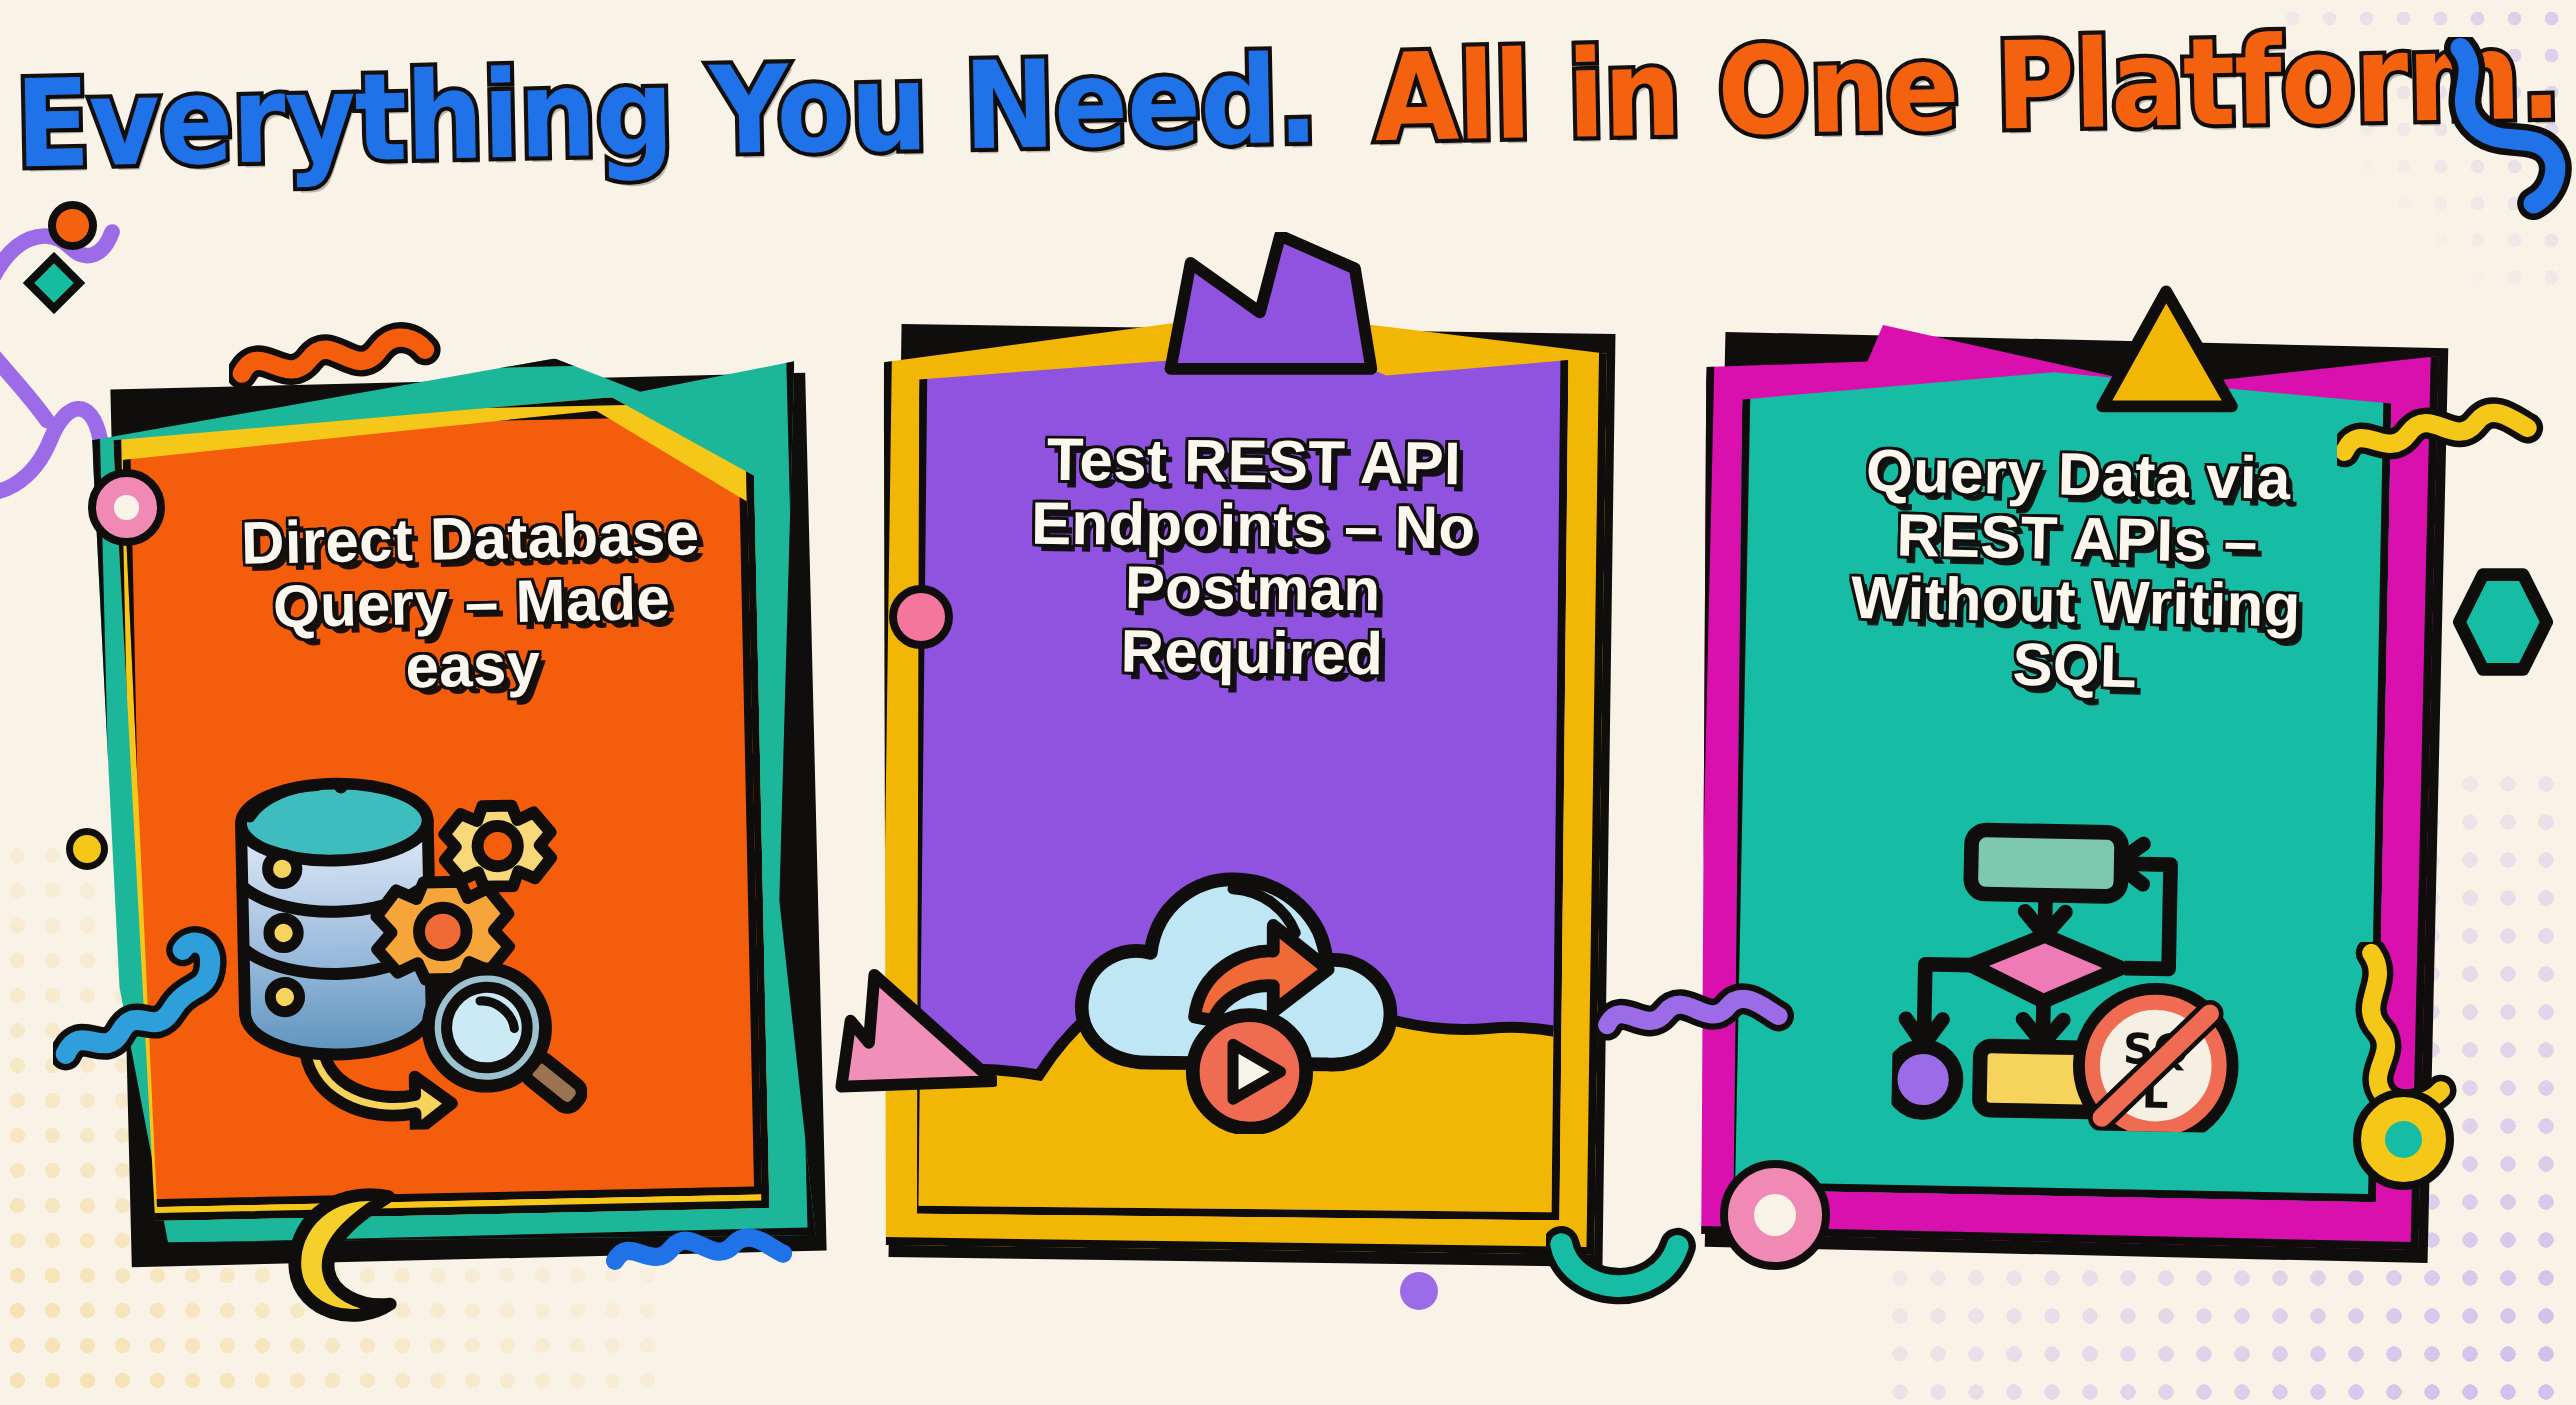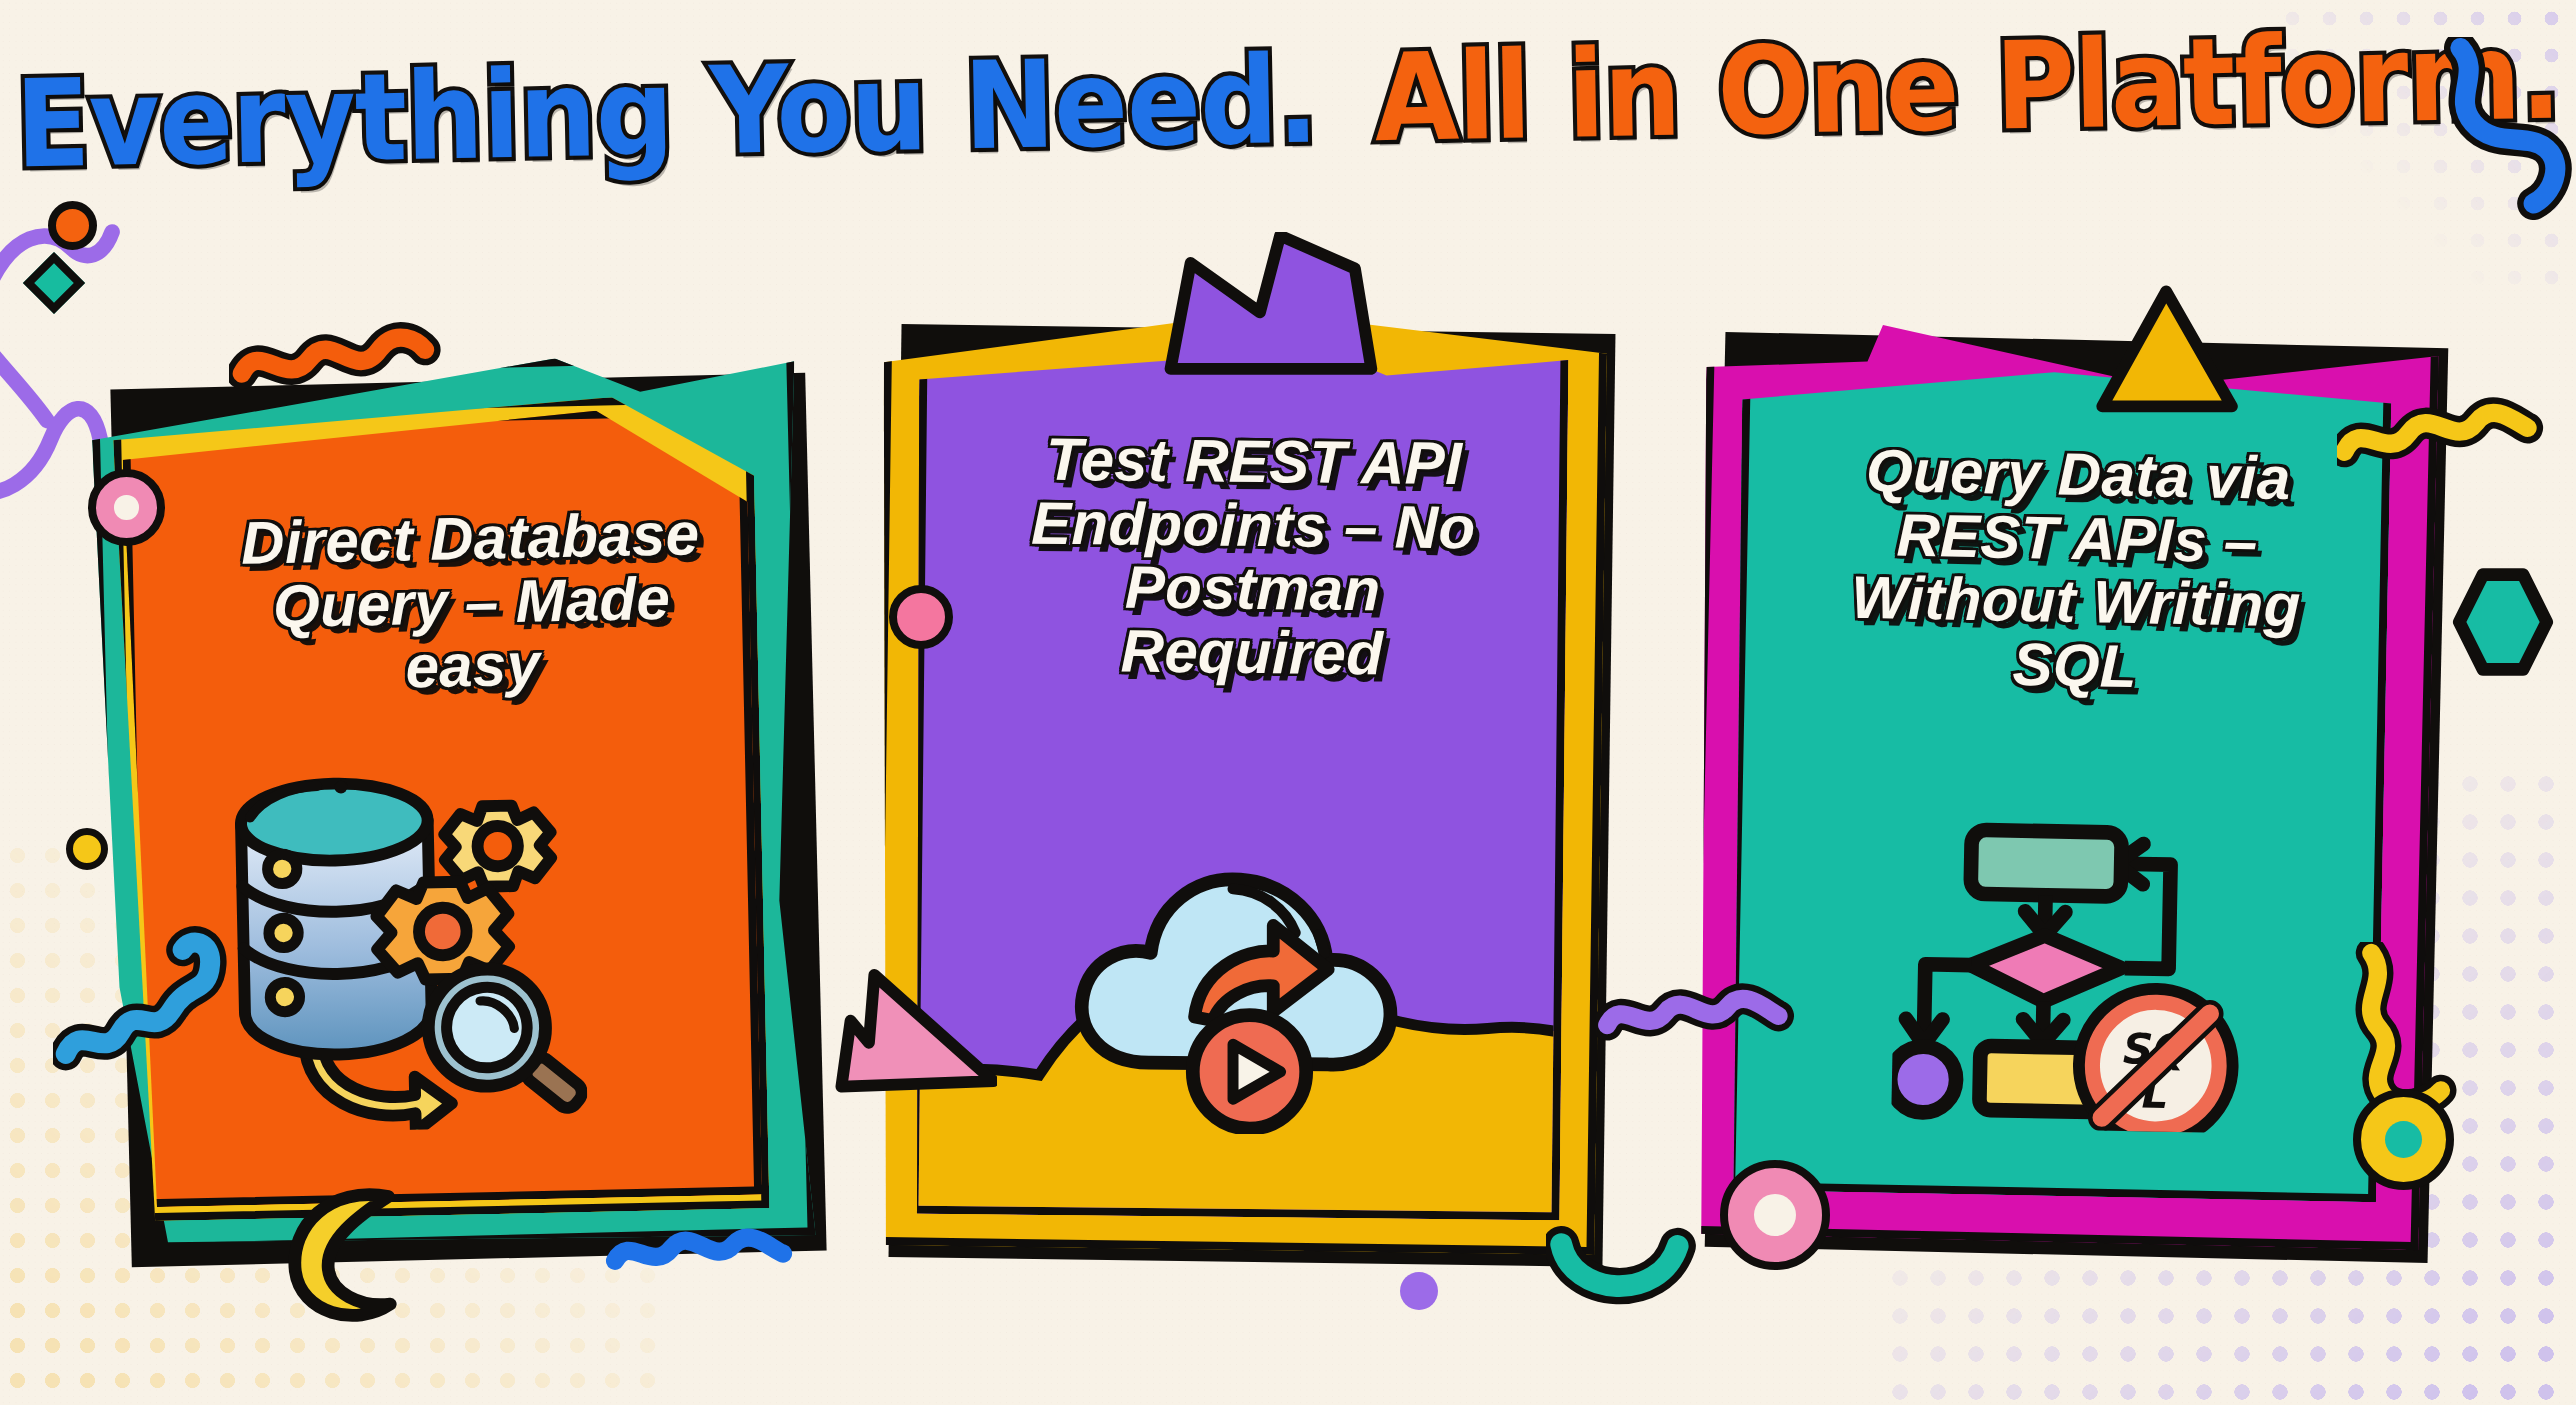"Test REST API" .card-wrap { font-style: italic -> none }
